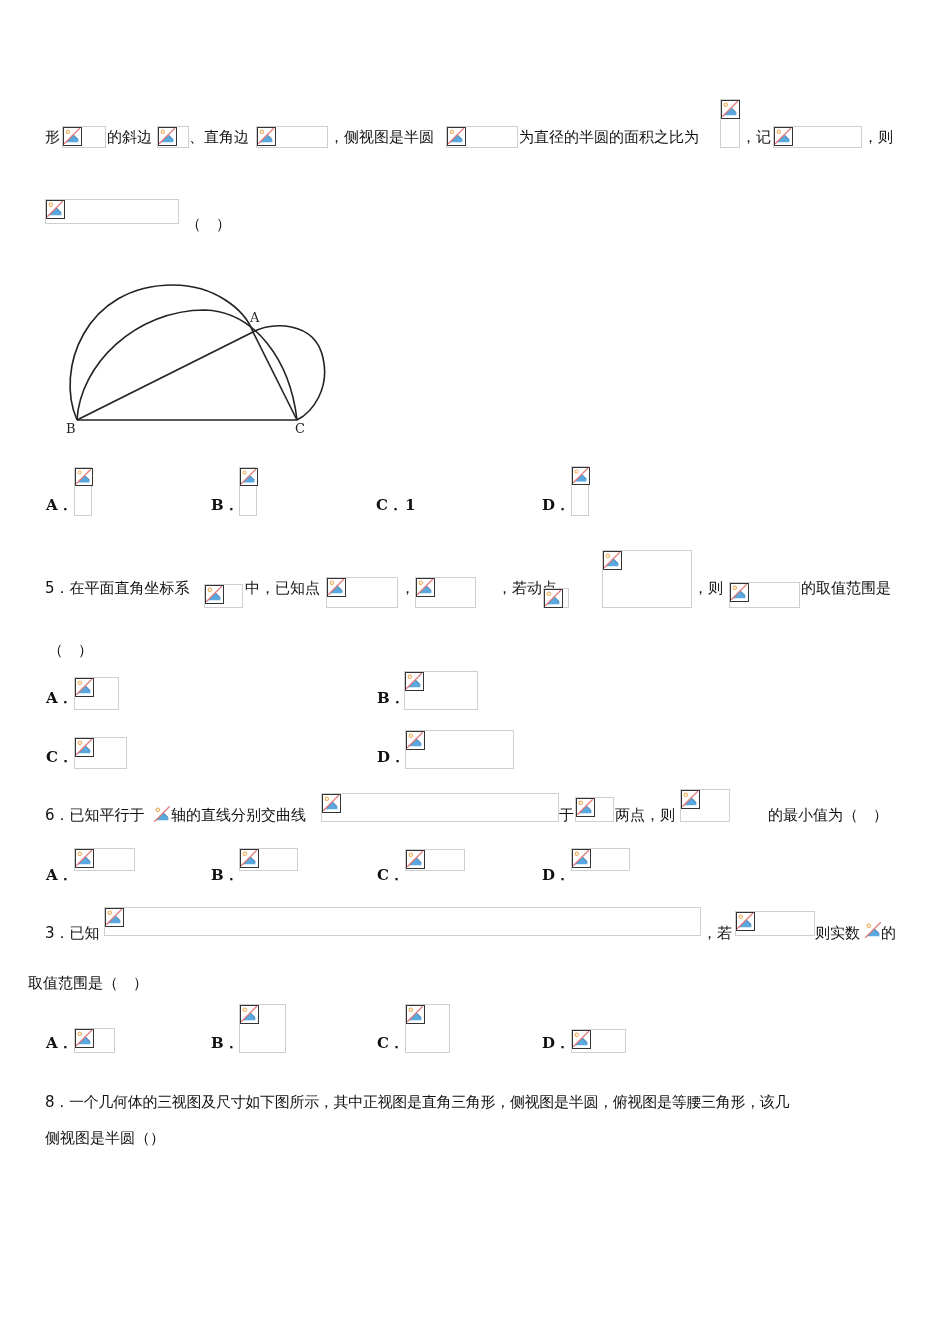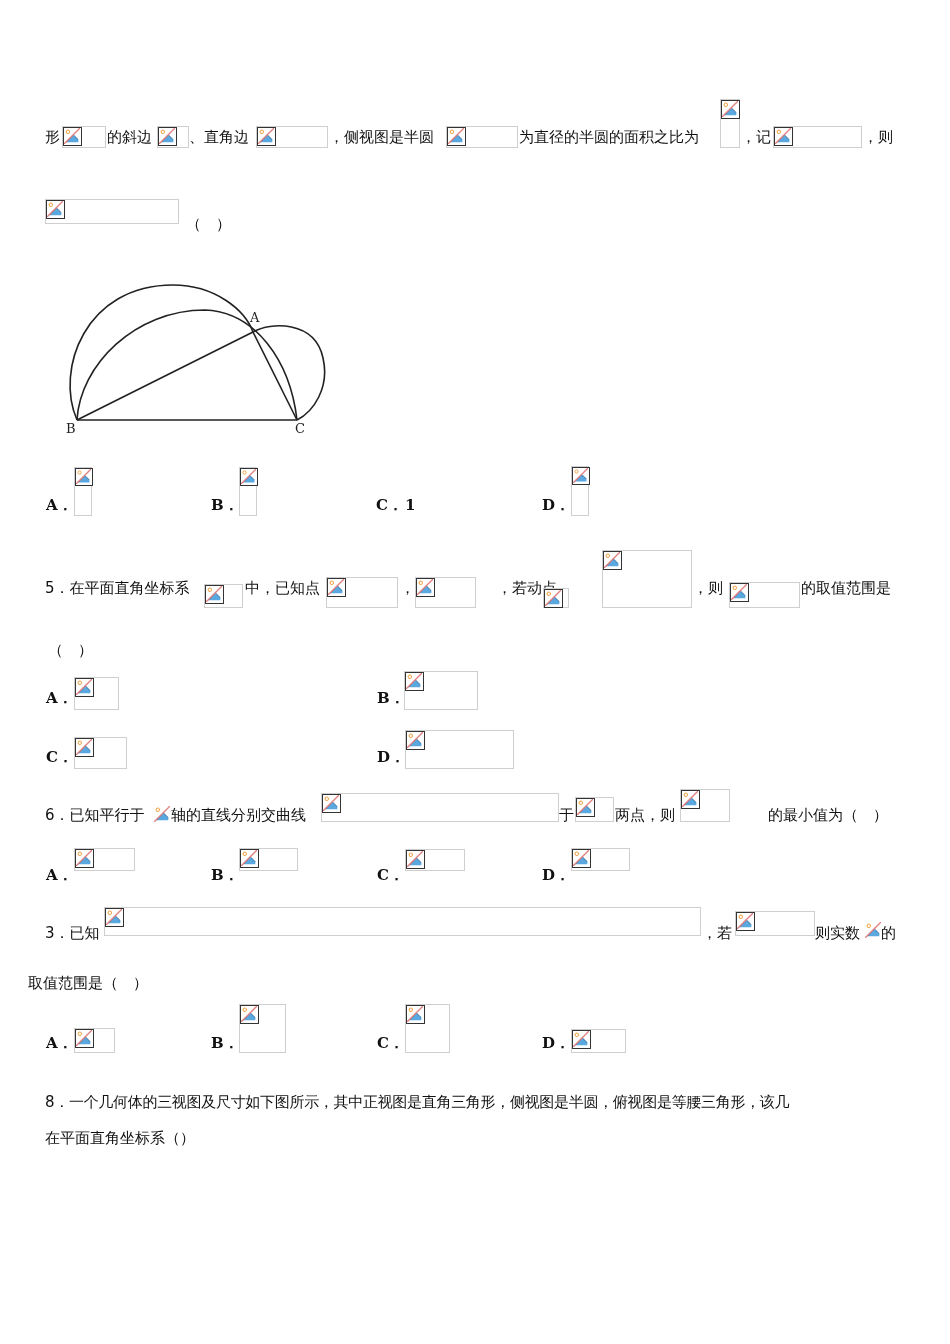"在平面直角坐标系（）" span.txt { text: 在平面直角坐标系 -> 侧视图是半圆 }
